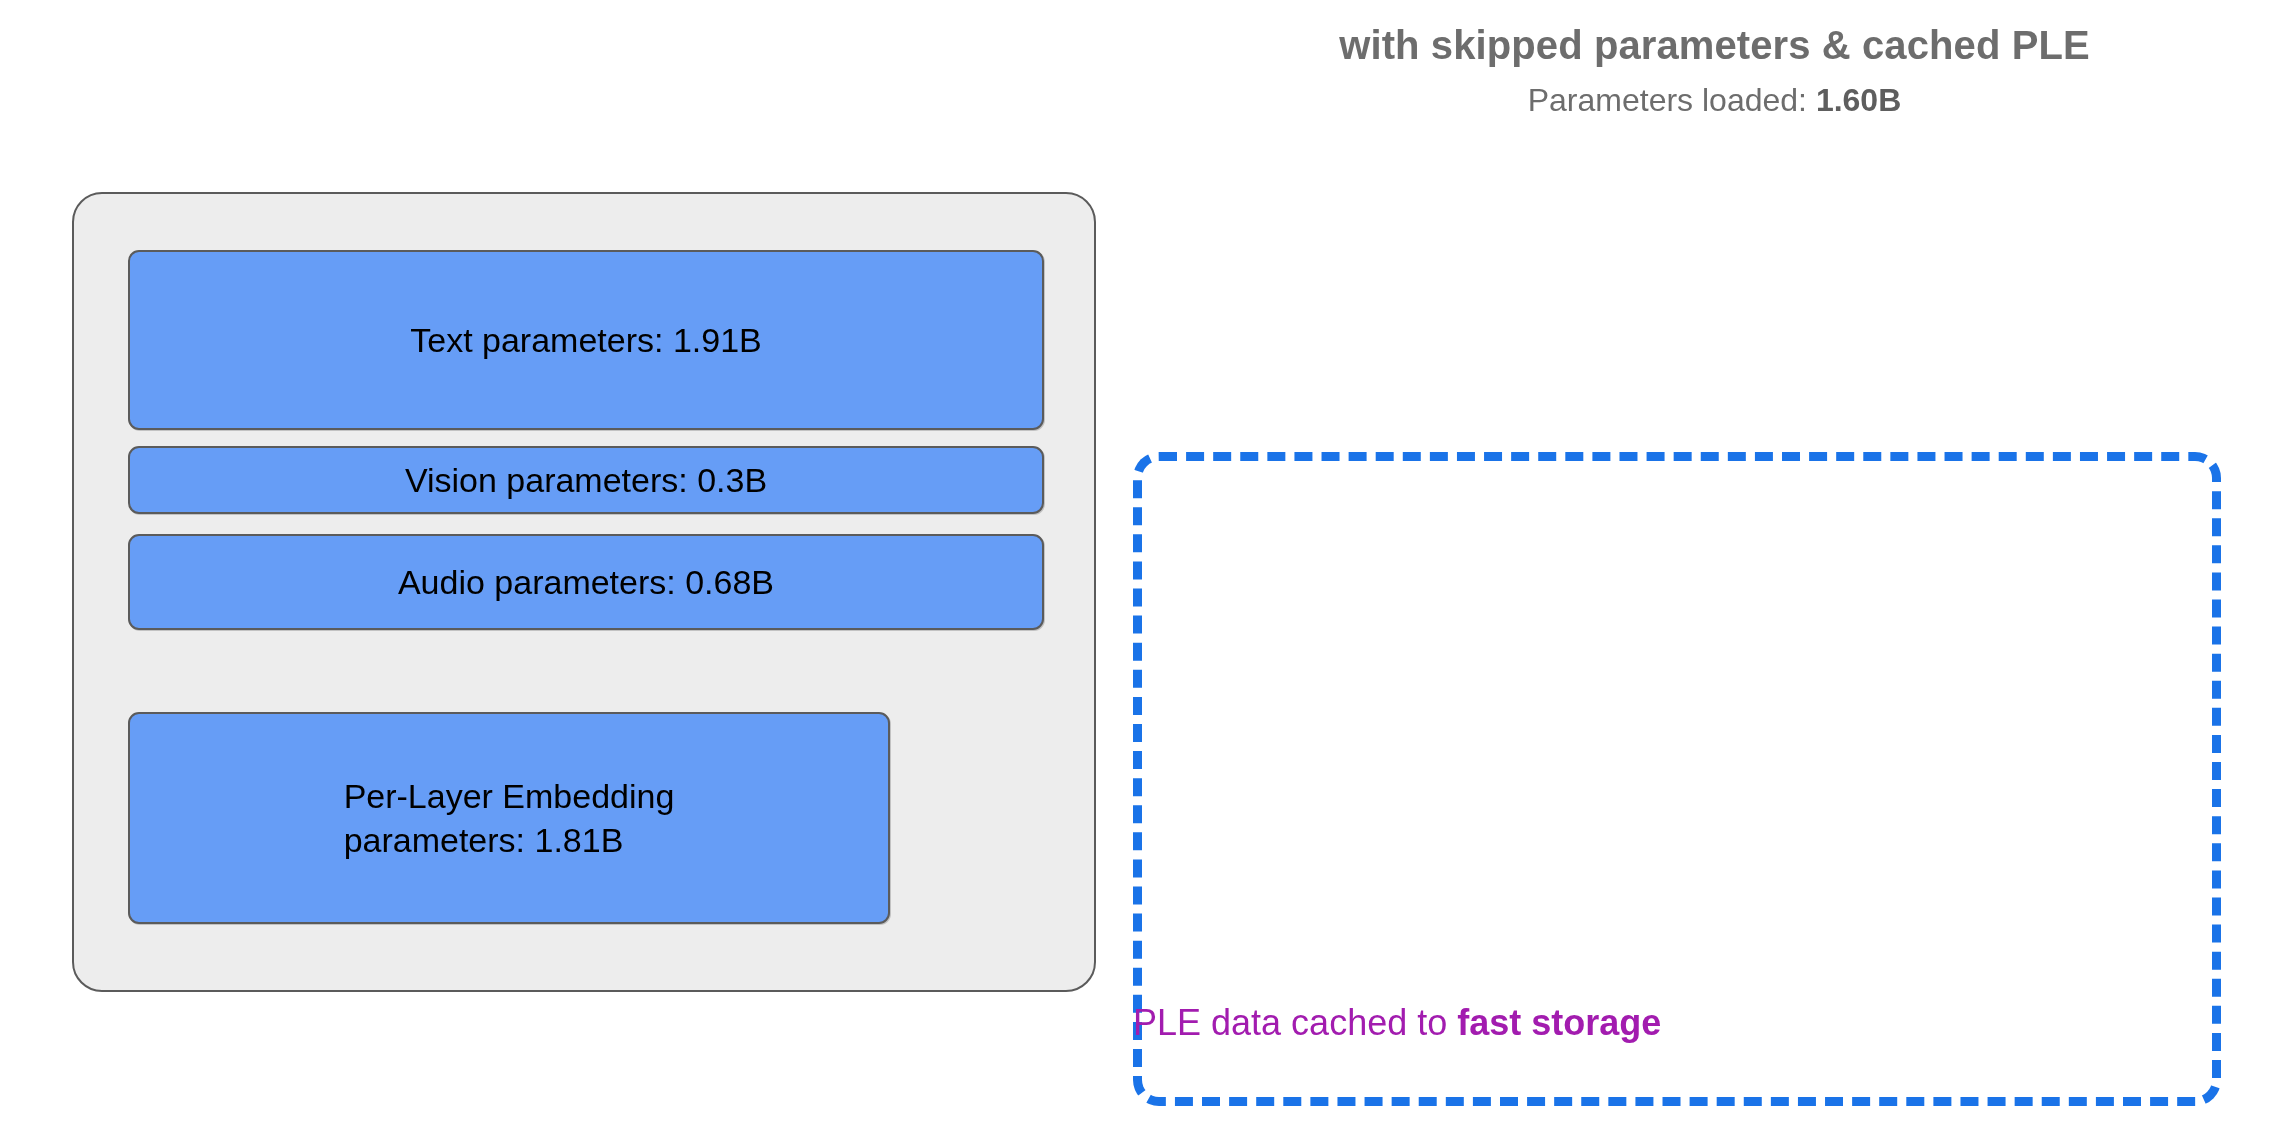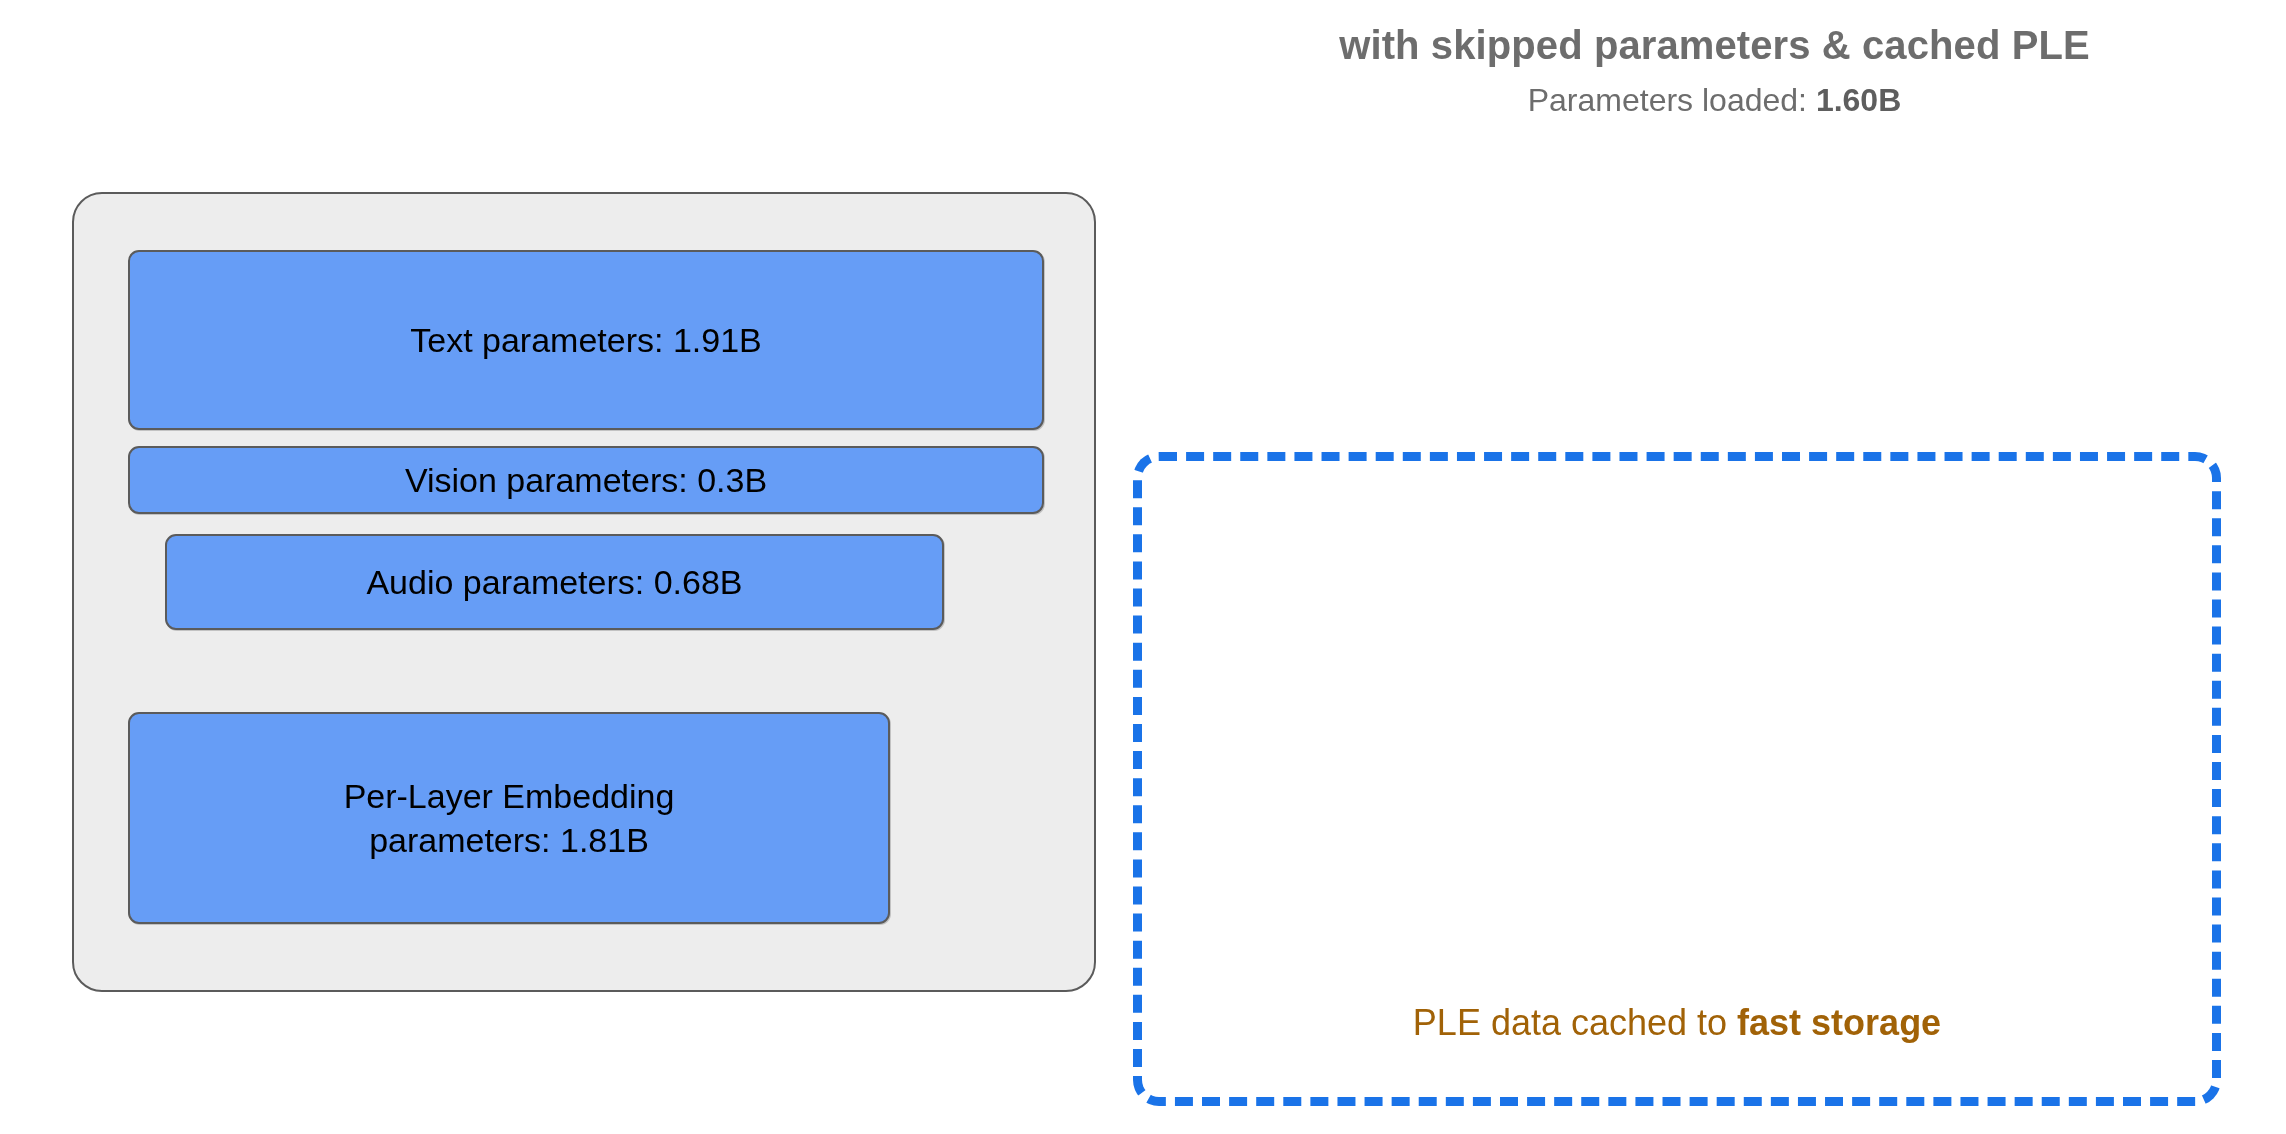"Text parameters: 1.91B" .block { text-align: center -> left }
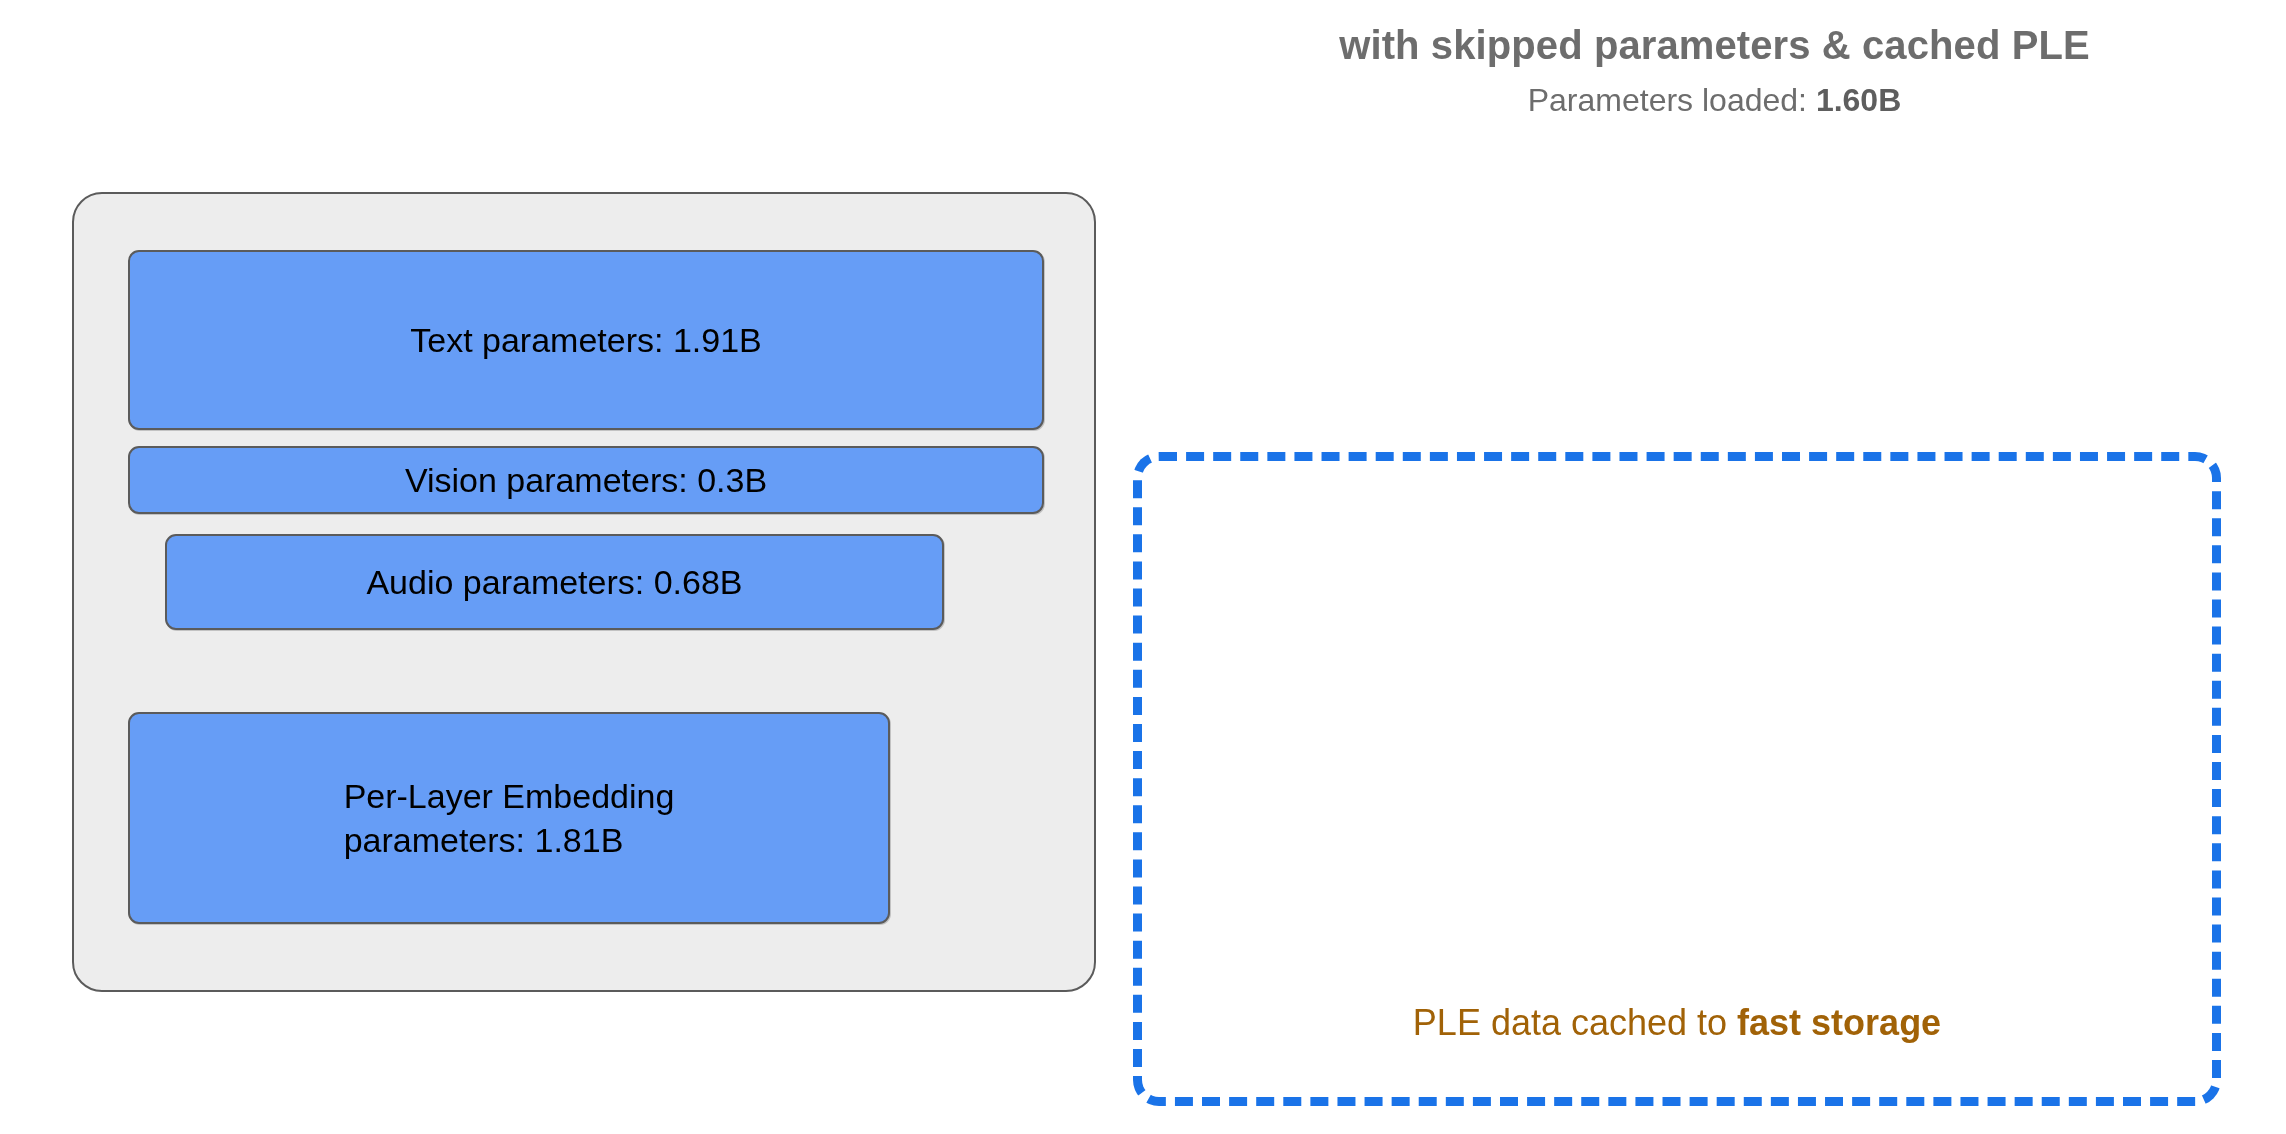"Audio parameters: 0.68B" .pl-audio { margin-left: 37px -> none; width: 779px -> 916px }
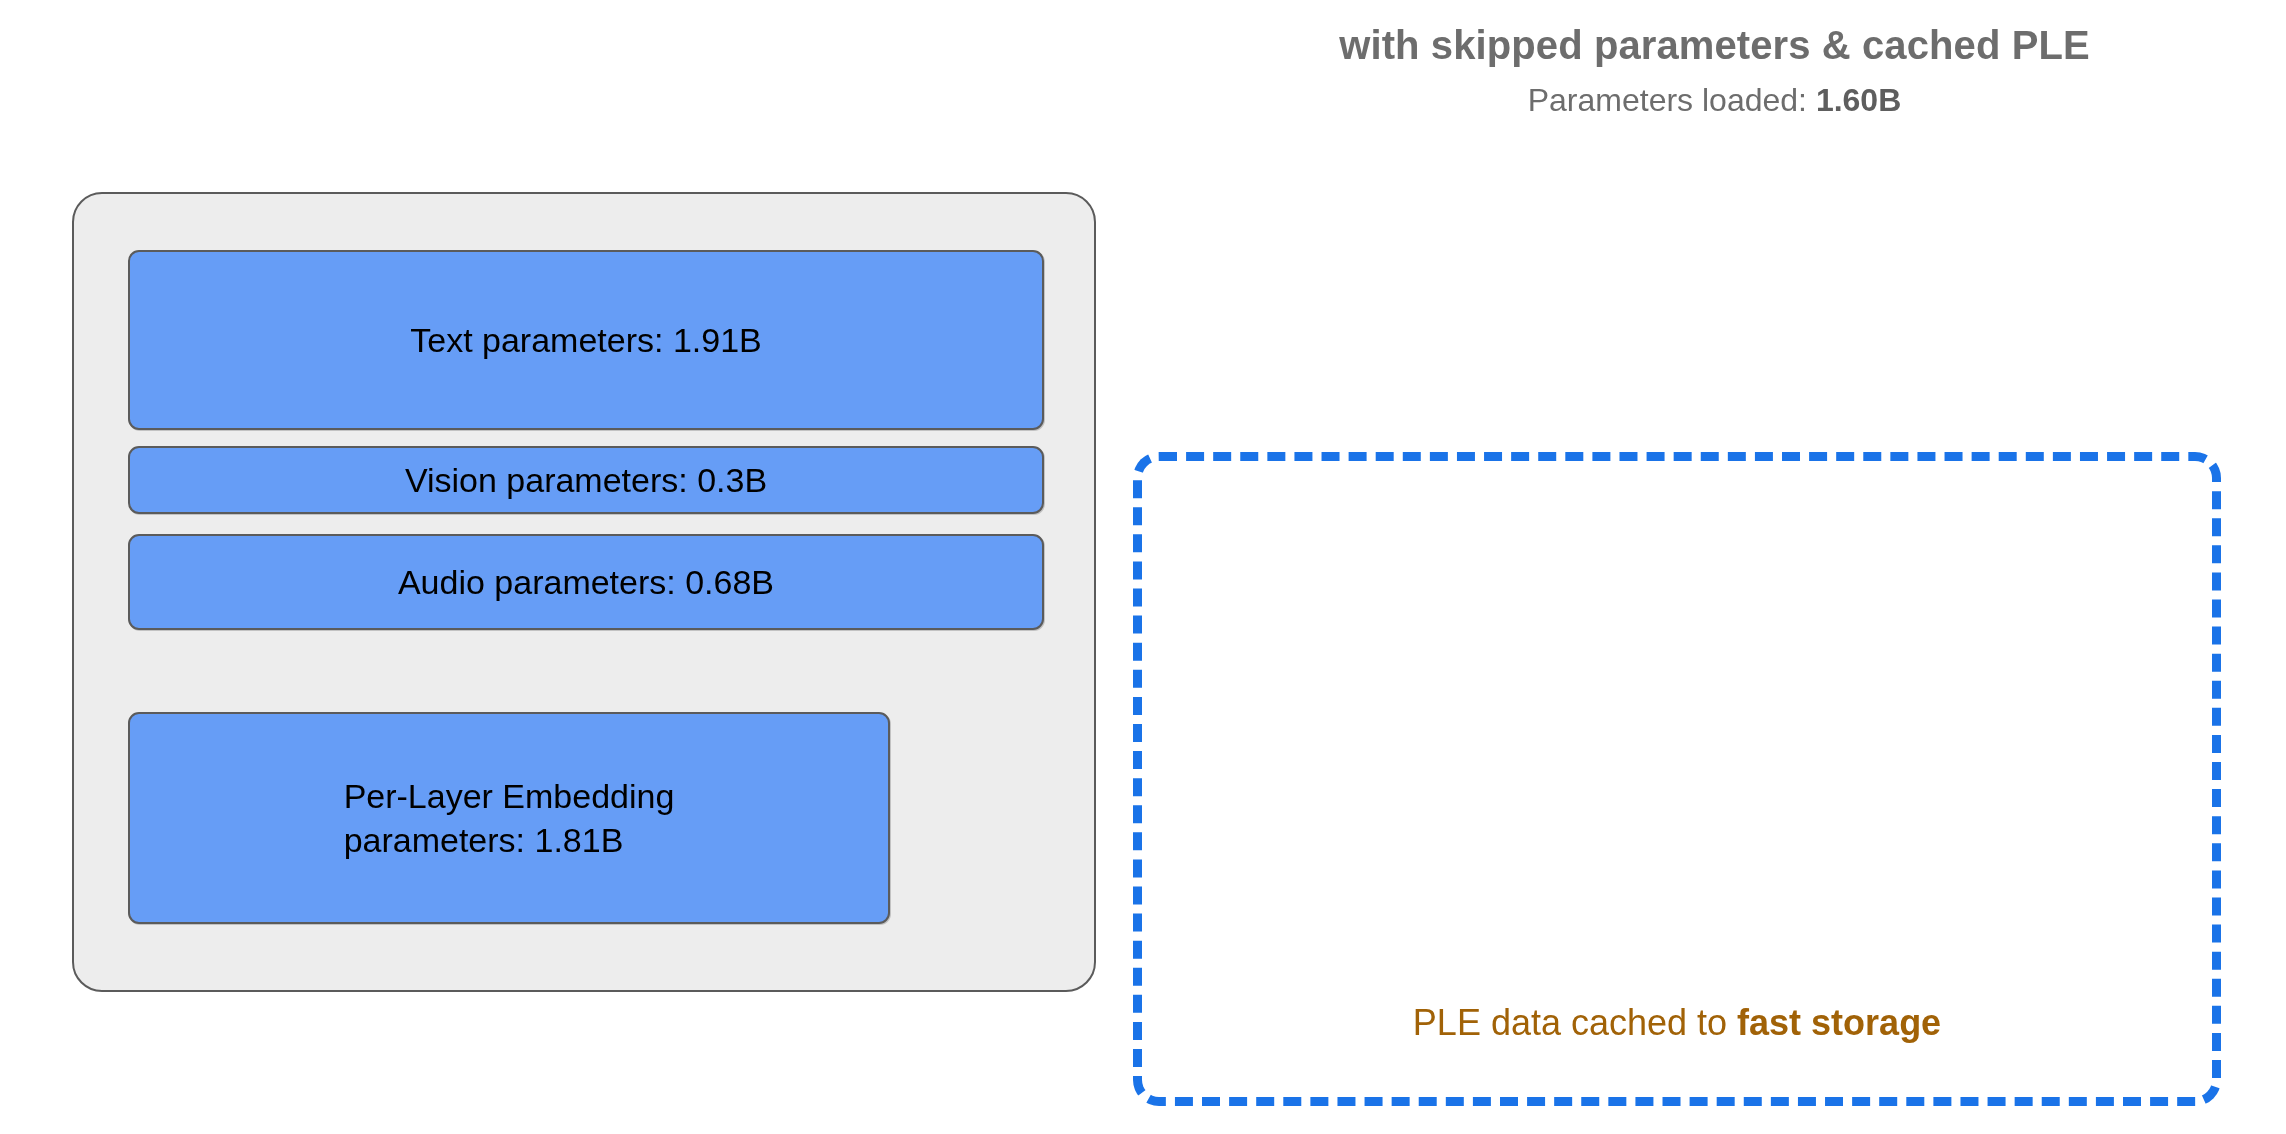"PLE data cached to fast" .cache-caption { color: #a16207 -> #a21caf; text-align: center -> none }
